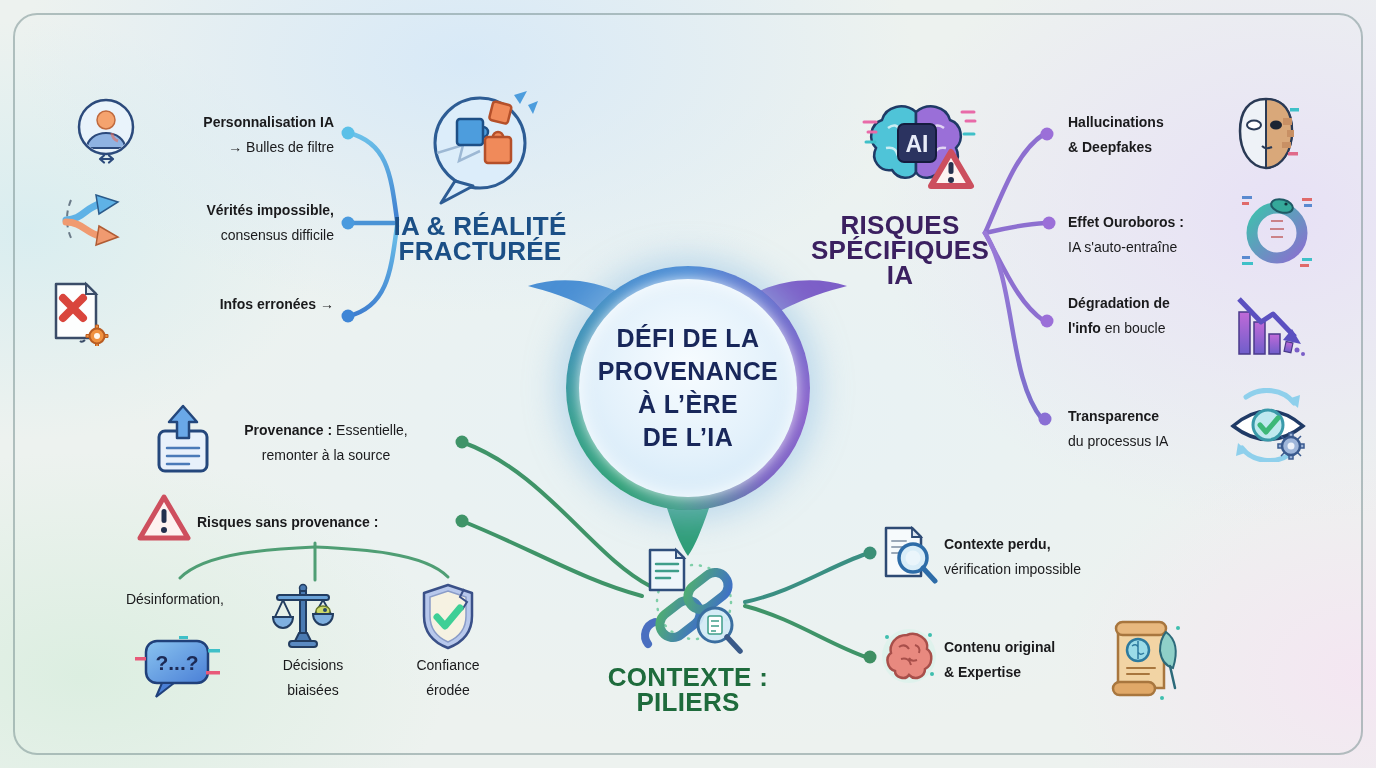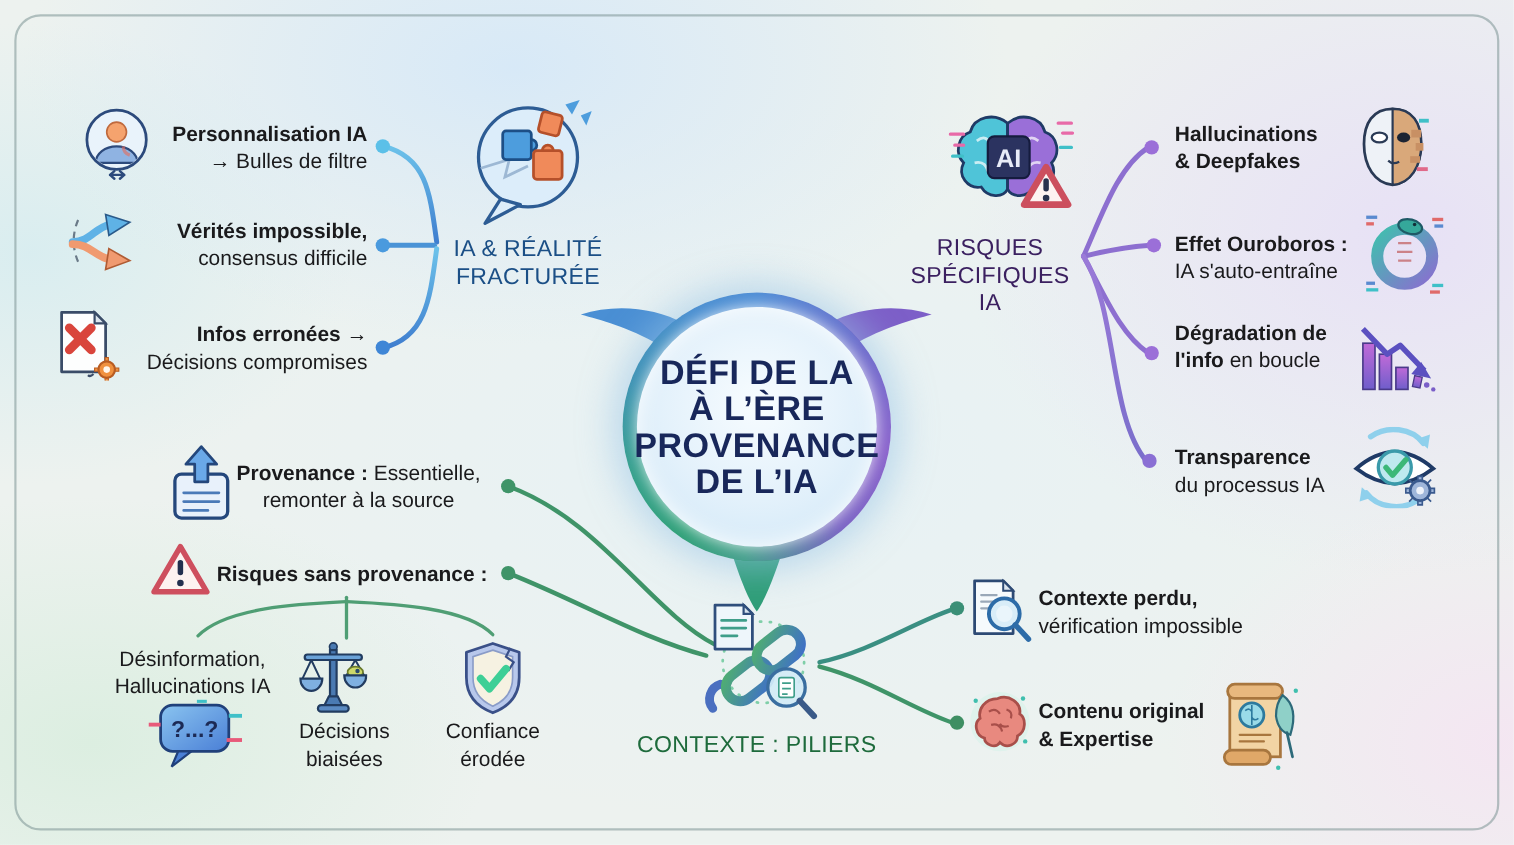"Personnalisation IA" .txt { font-size: 19px -> 14px }
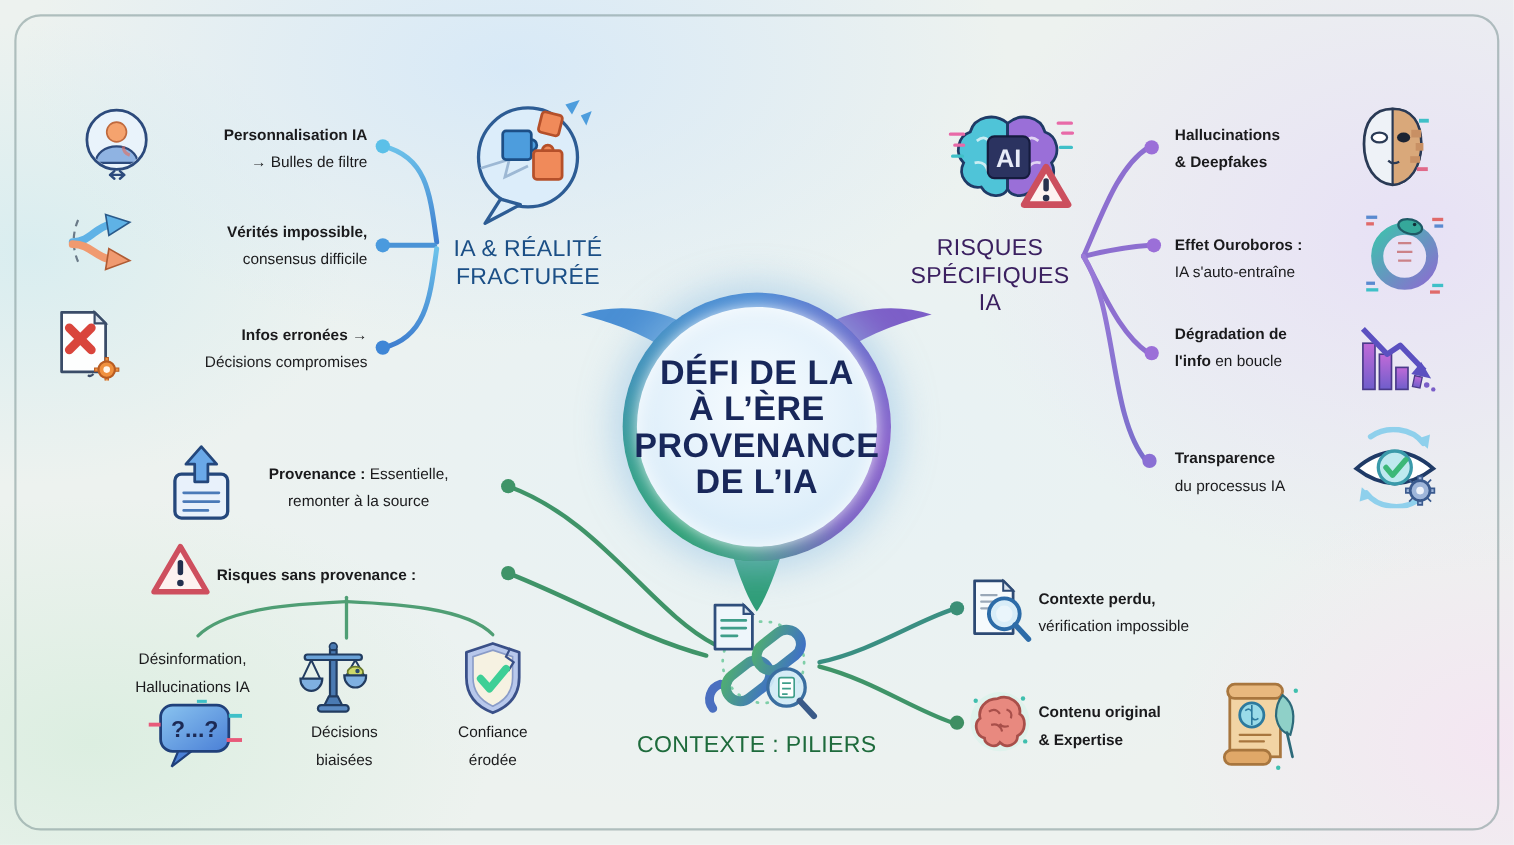"IA & RÉALITÉ" .blabel { font-size: 21px -> 26px; font-weight: 400 -> 700 }
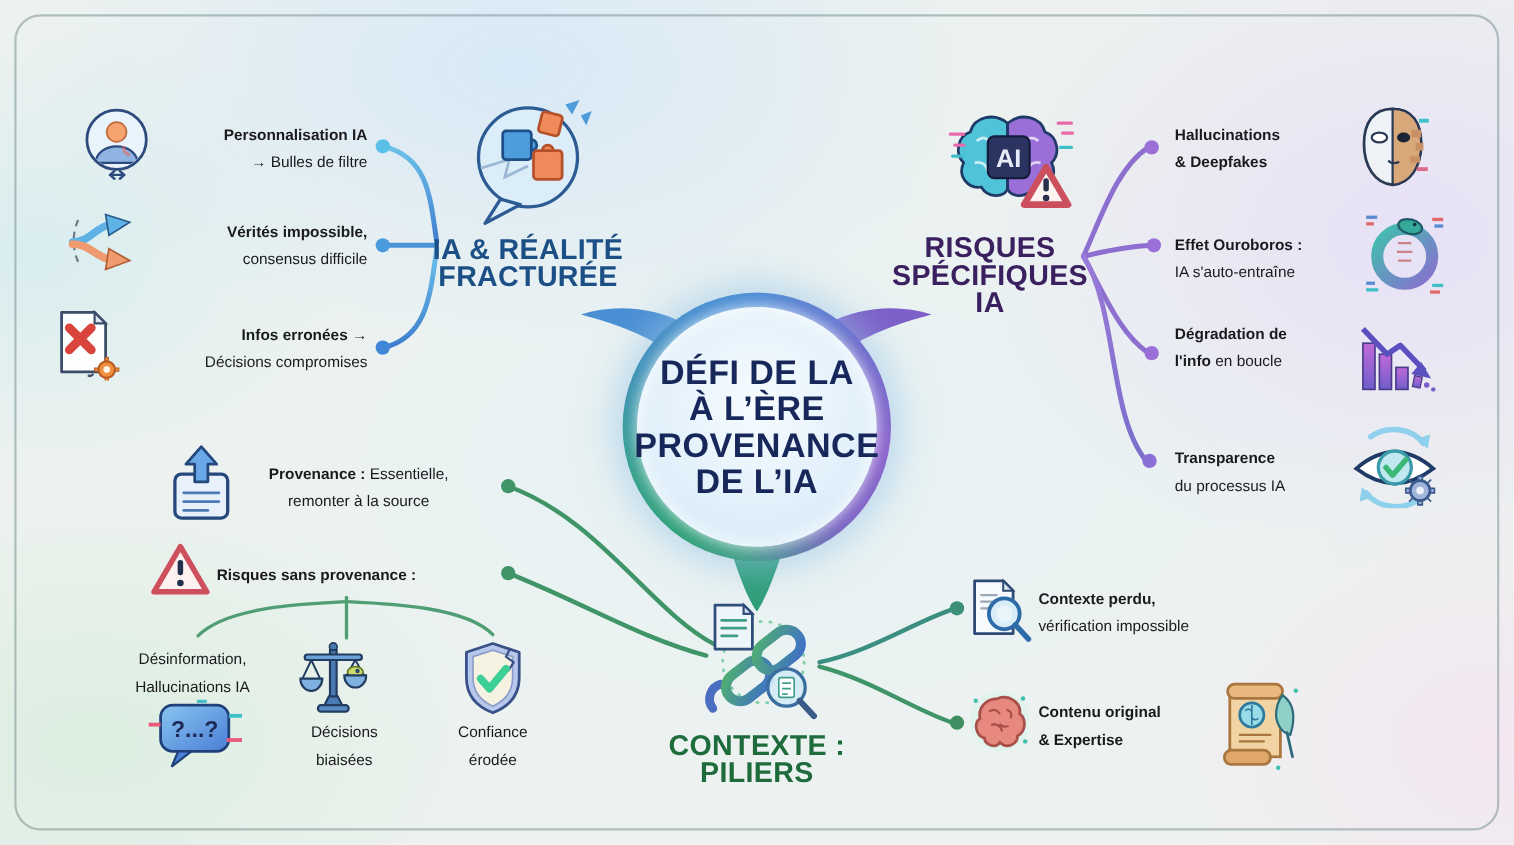"Décisions compromises" div { html: <div><b></b><span>Décisions compromises</span></div> -> none }
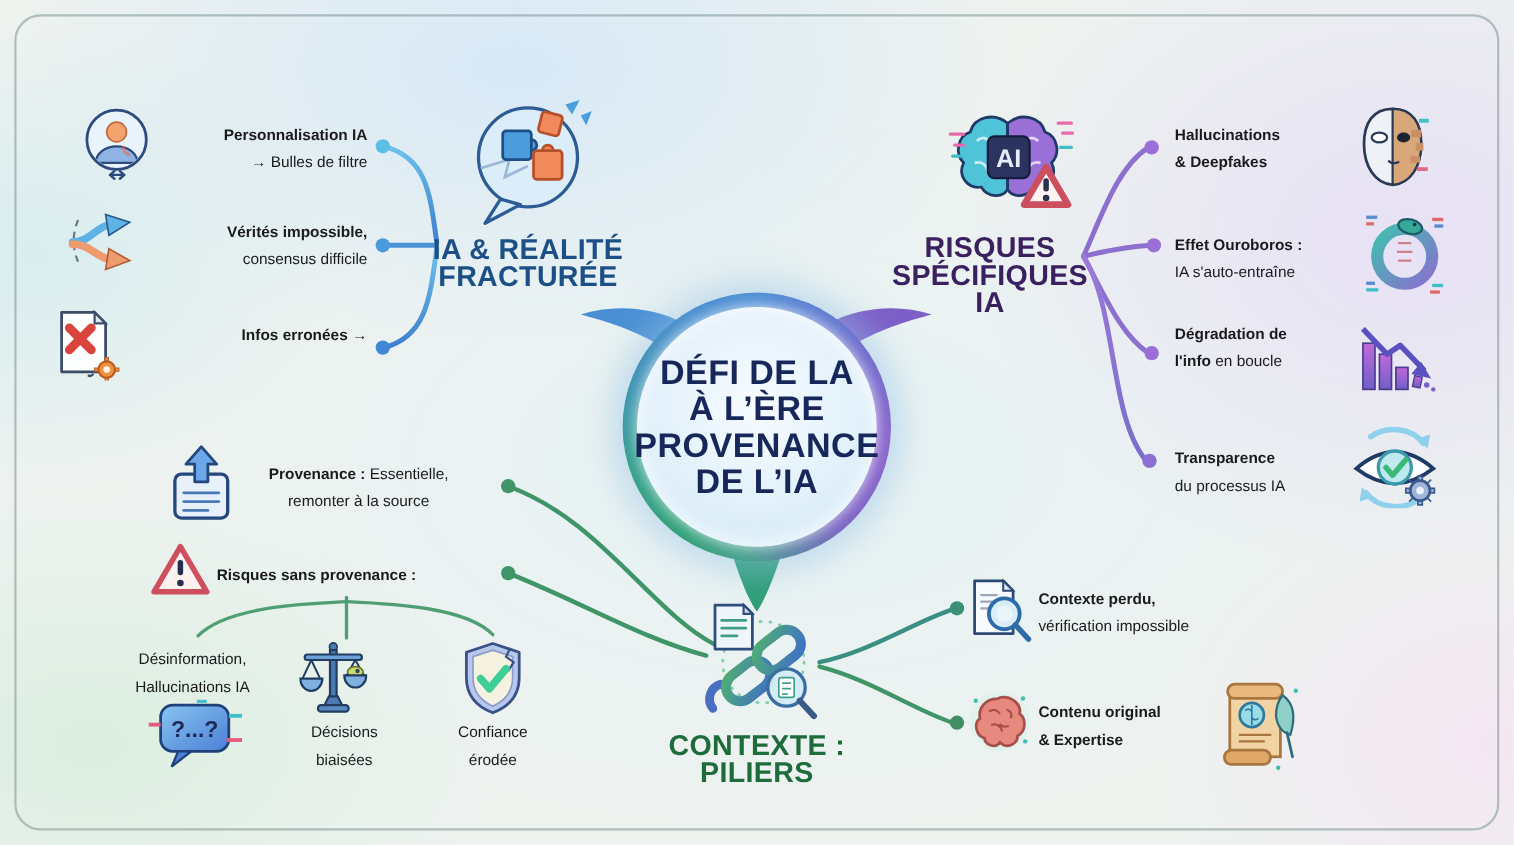"DÉFI DE LA" .center-title { font-size: 31px -> 25px }
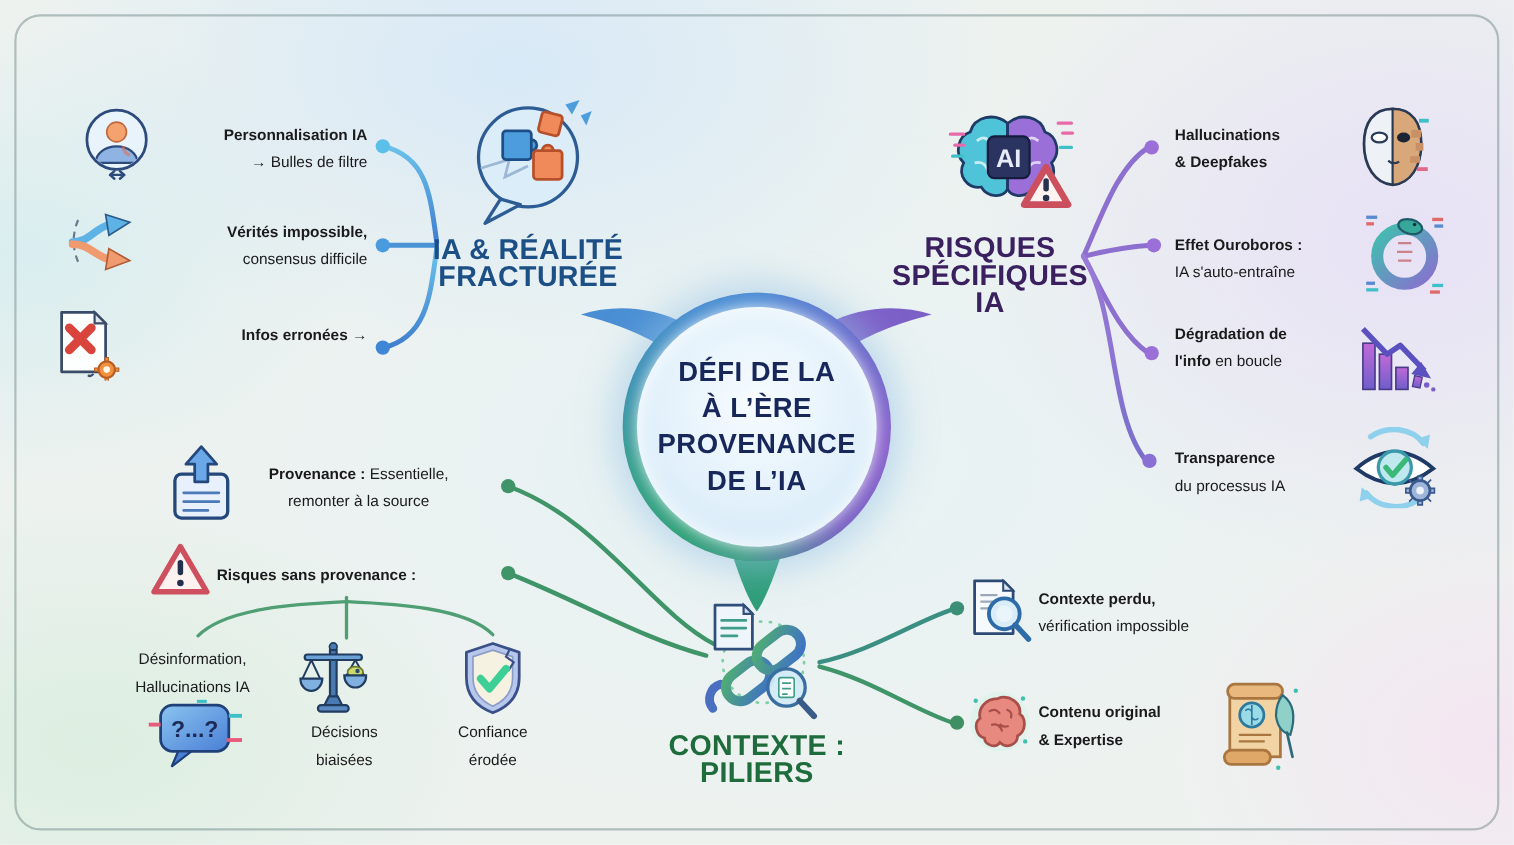"À L’ÈRE" div { order: before "PROVENANCE" -> after "PROVENANCE" }
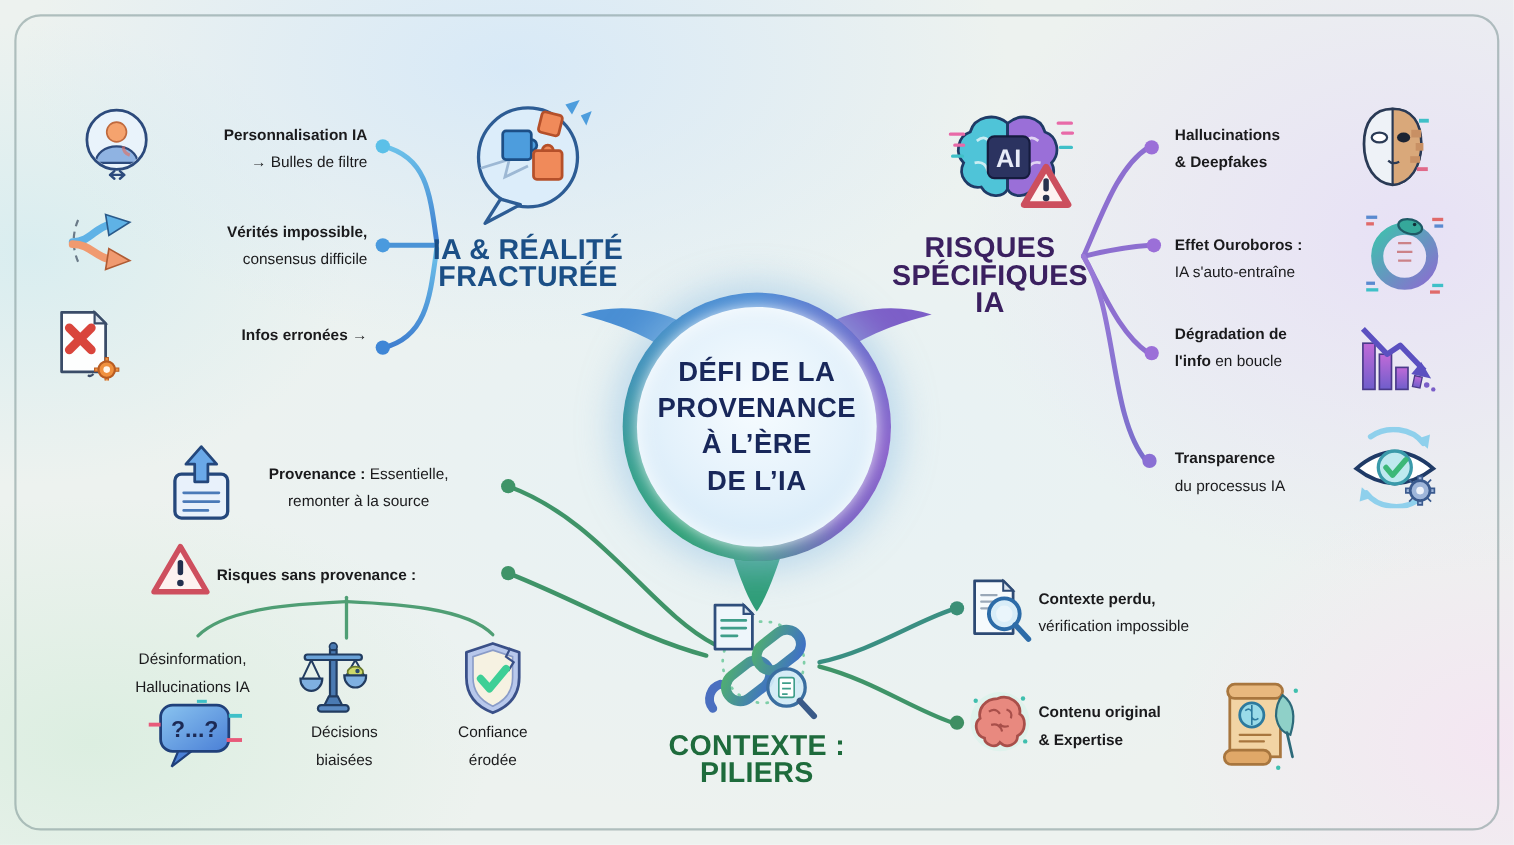"Hallucinations IA" div { html: <div><b></b><span>Hallucinations IA</span></div> -> none }
